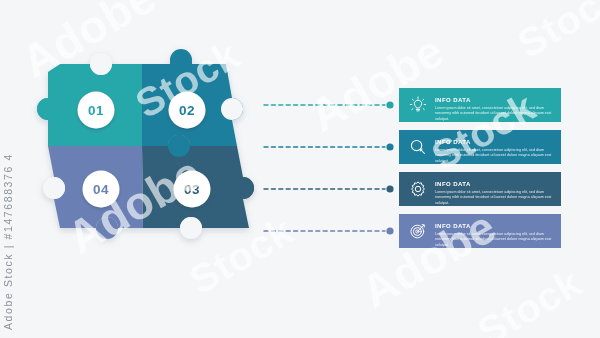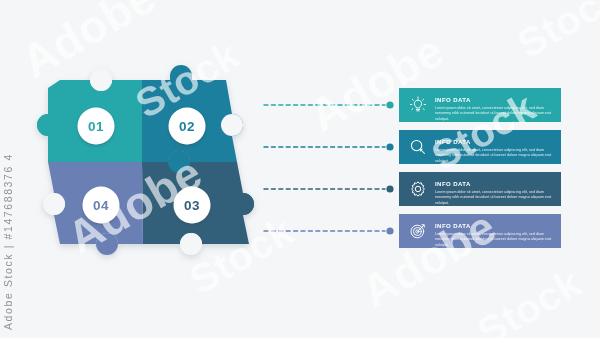"01" #puzzle-wrap { top: 58px -> 42px }
